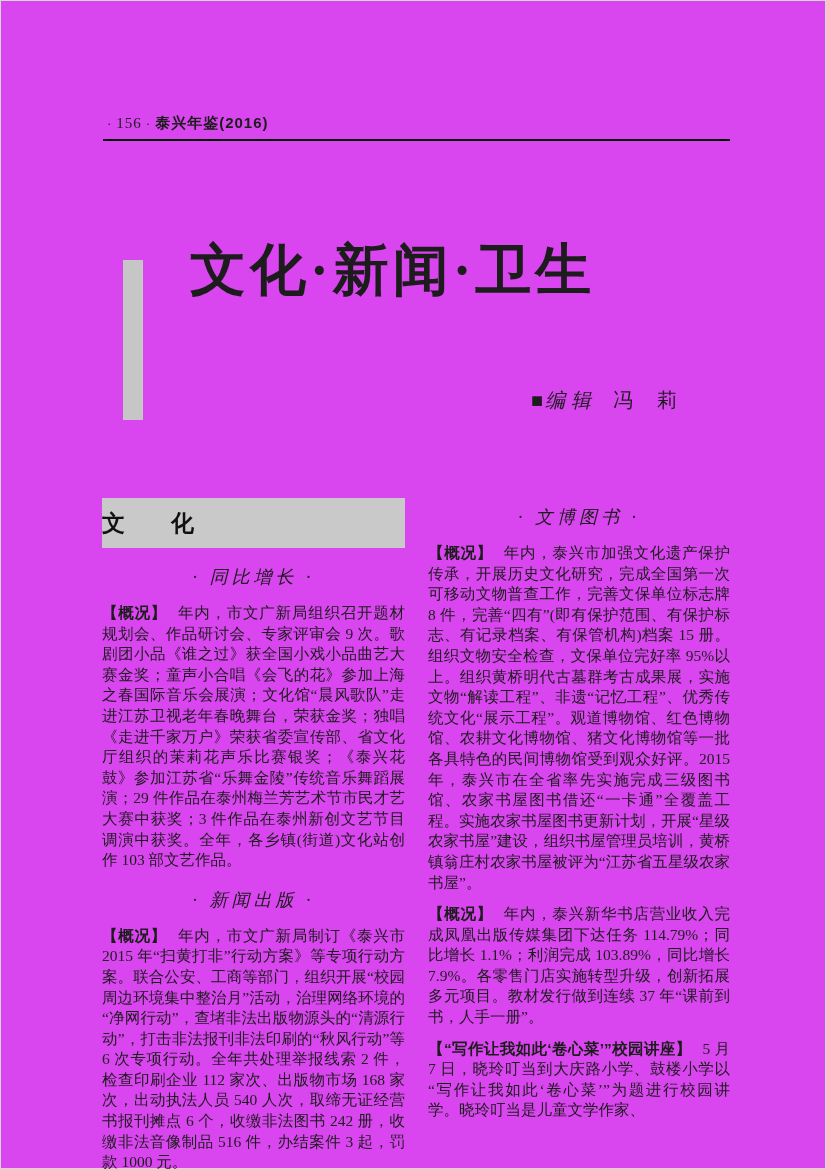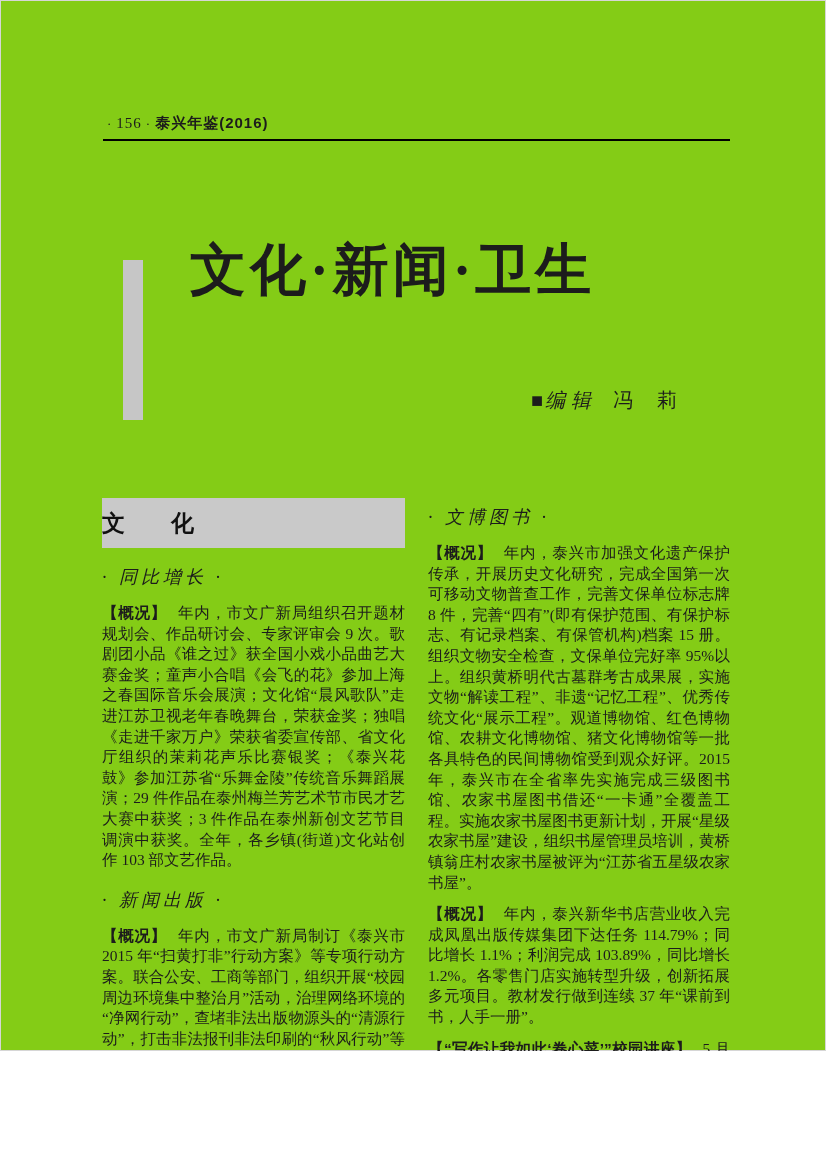"· 156 · 泰兴年鉴(2016)" .page { background: #84cc16 -> #d946ef; height: 1051px -> 1169px }
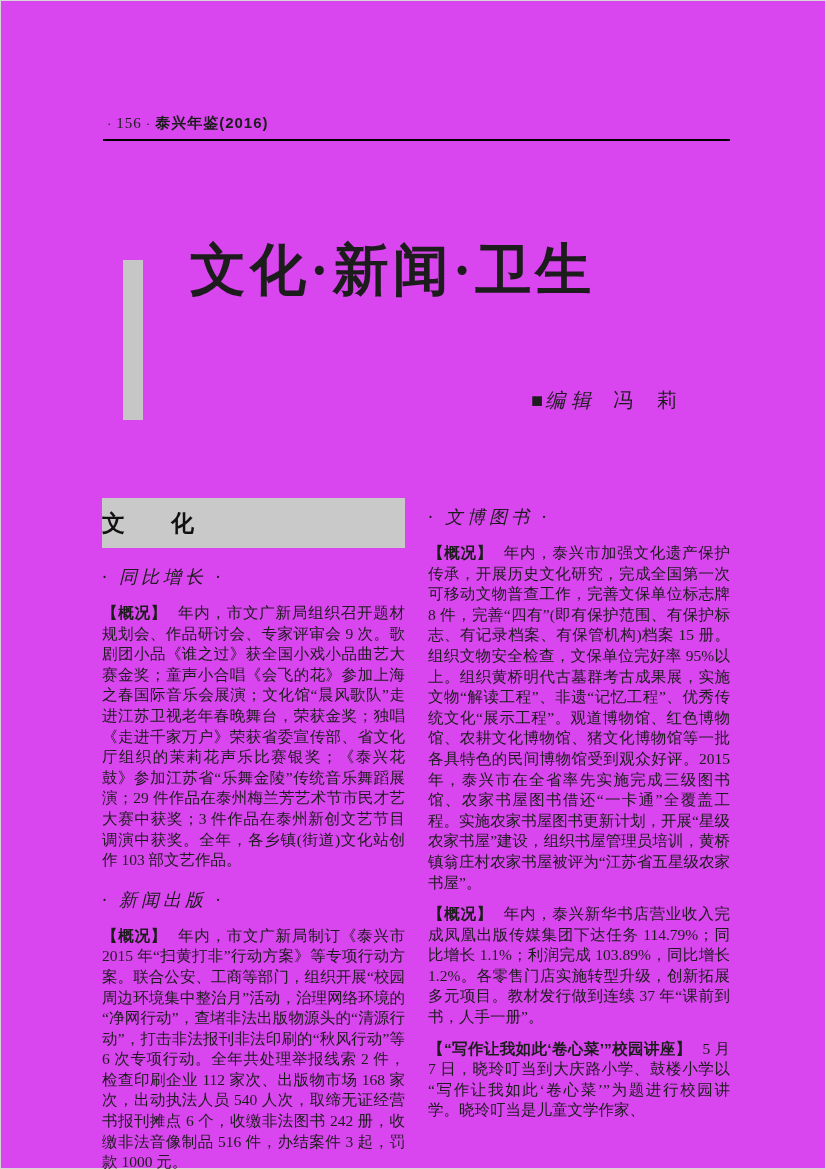"· 文博图书 ·" .sub-heading { text-align: left -> center }
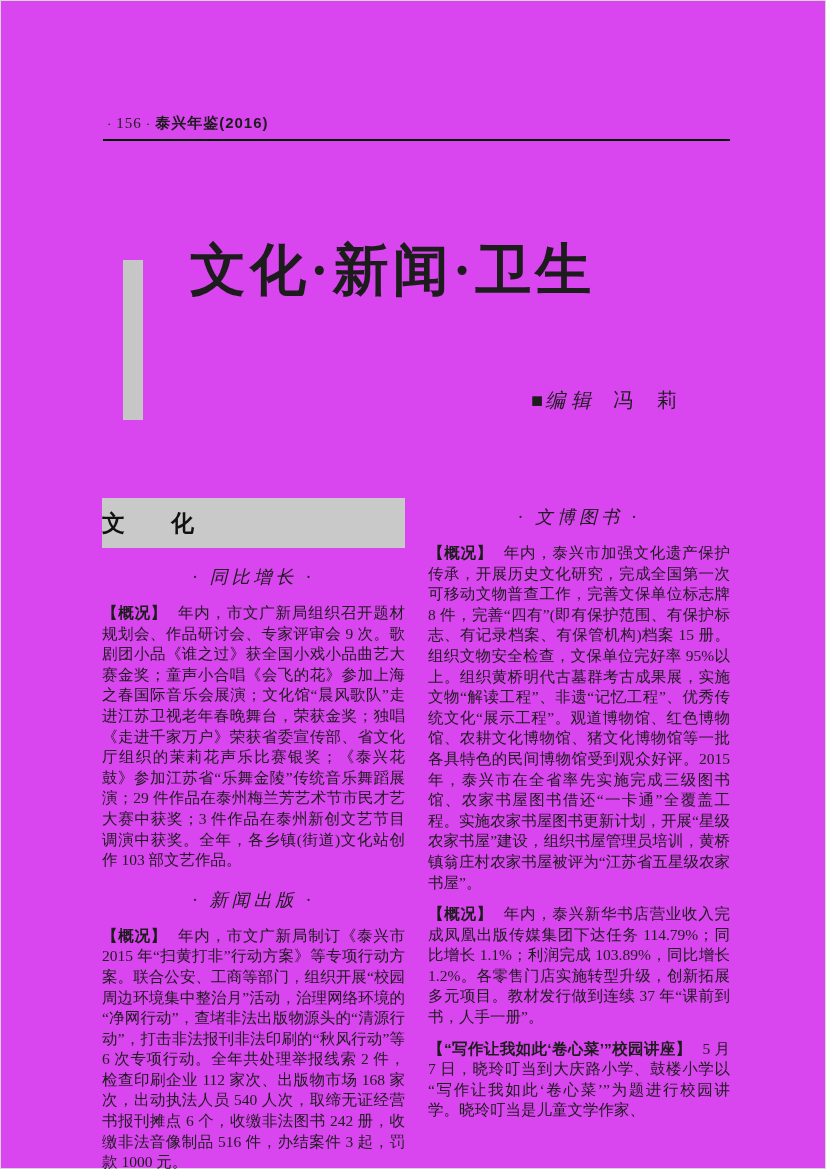"年内，泰兴新华书店营业收入完成凤凰出版传媒集团下达任务 114.79%；同比增长" span { text: 1.2% -> 7.9% }
